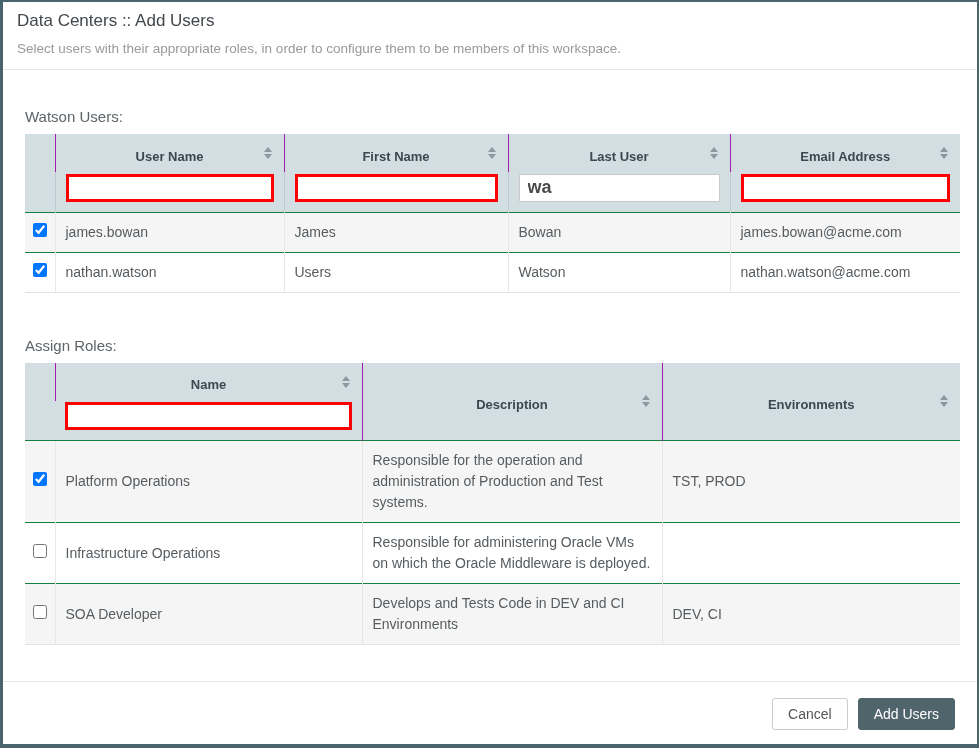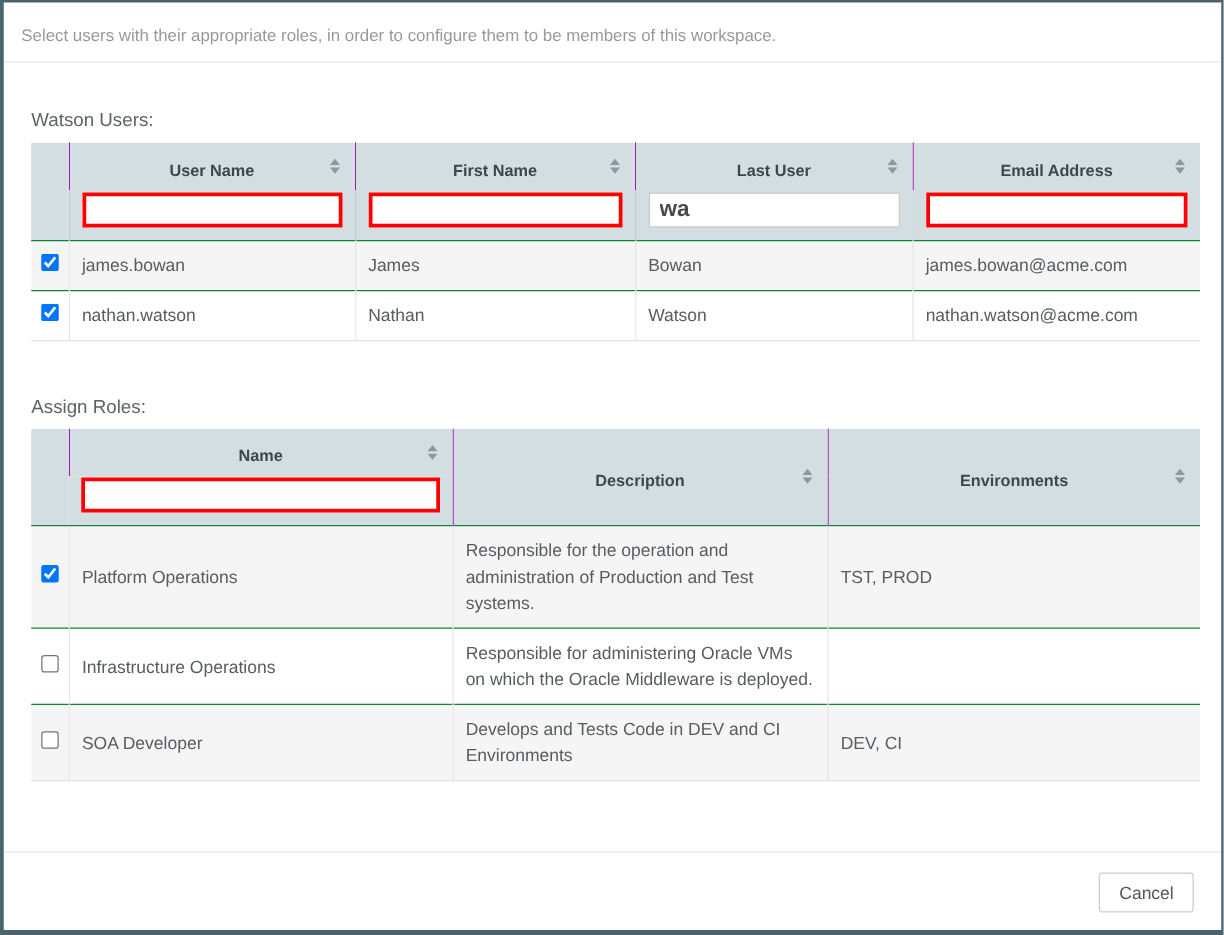"Data Centers :: Add Users" div.dlg-title { html: none -> <div>Data Centers :: Add Users</div> }
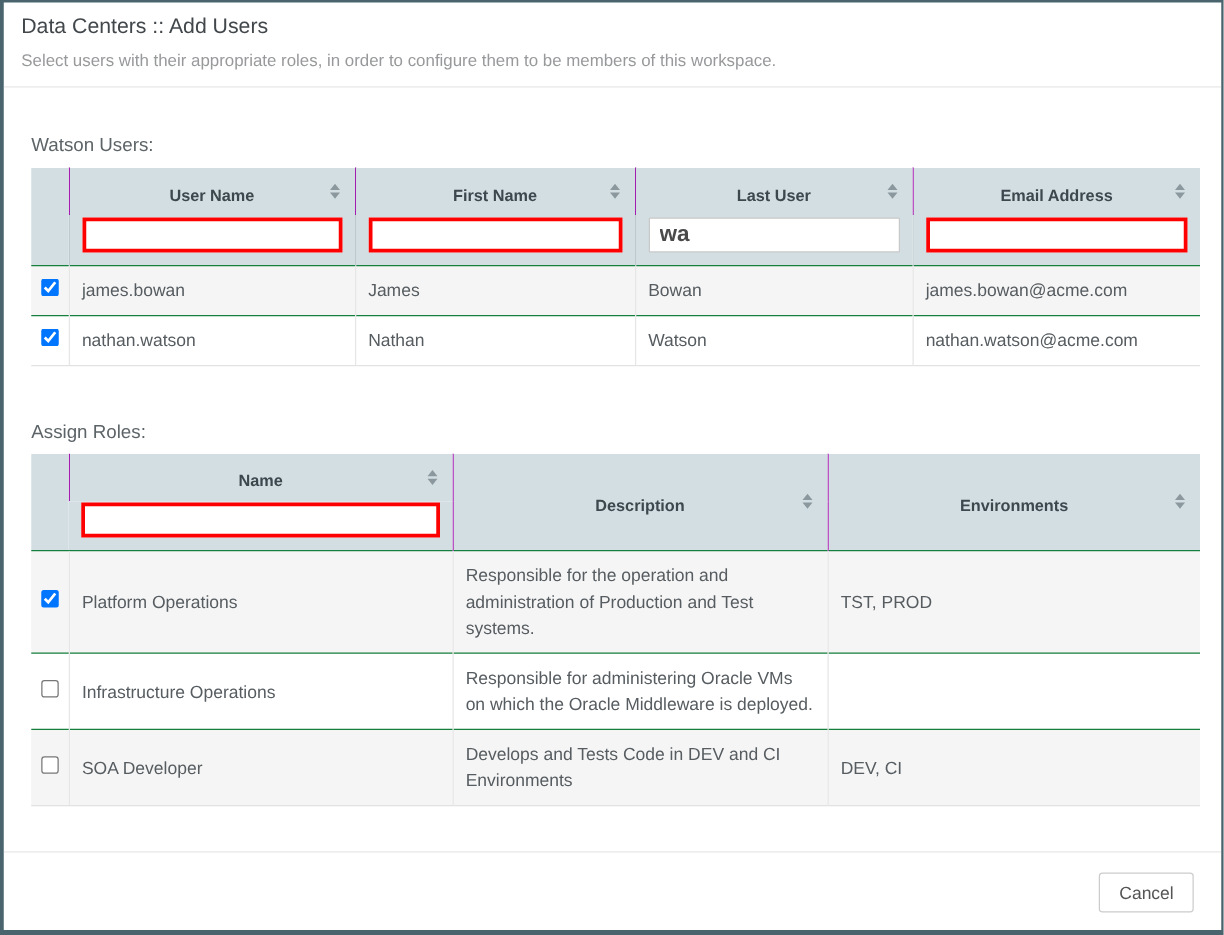"Nathan" td { text: Nathan -> Users }
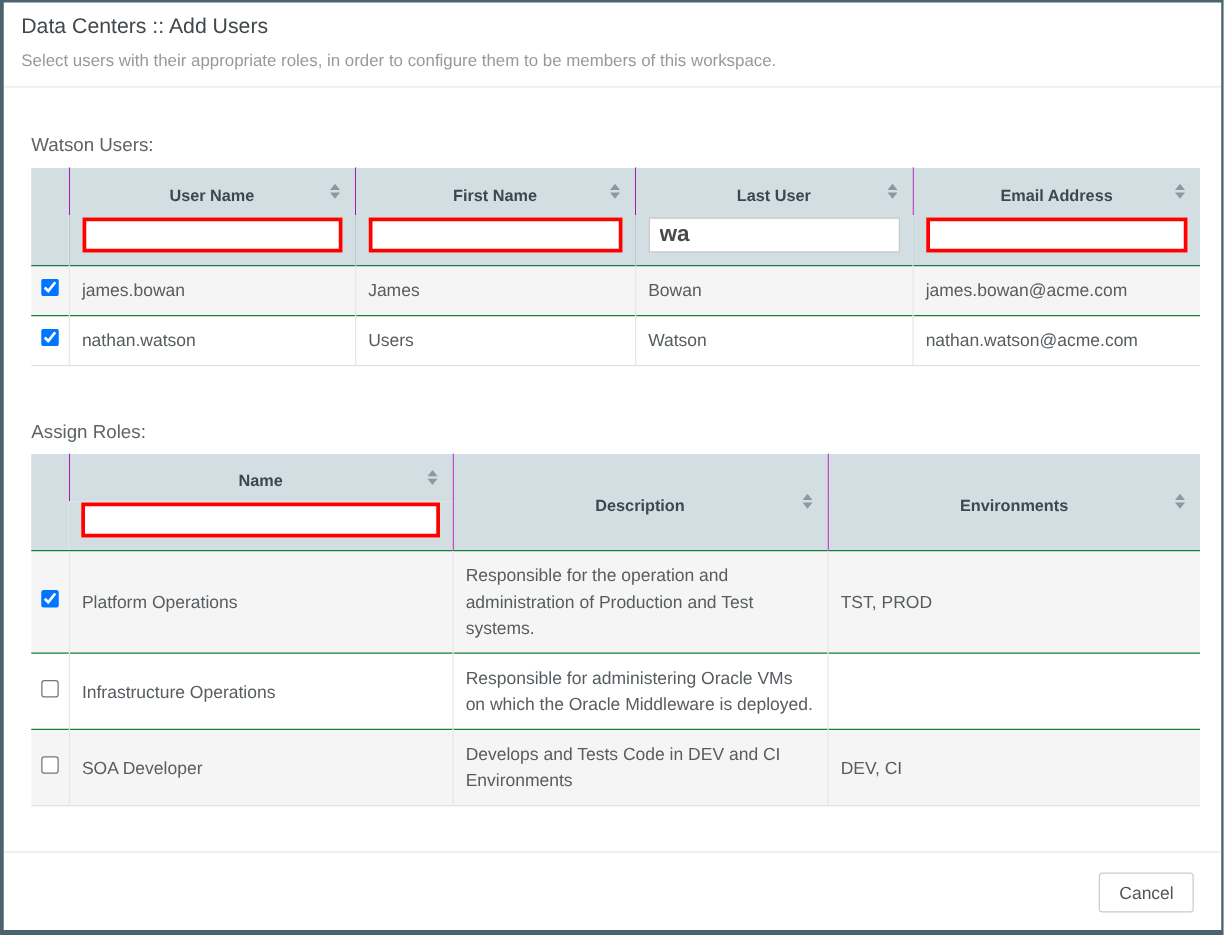"Add Users" button.btn { html: none -> <button>Add Users</button> }
